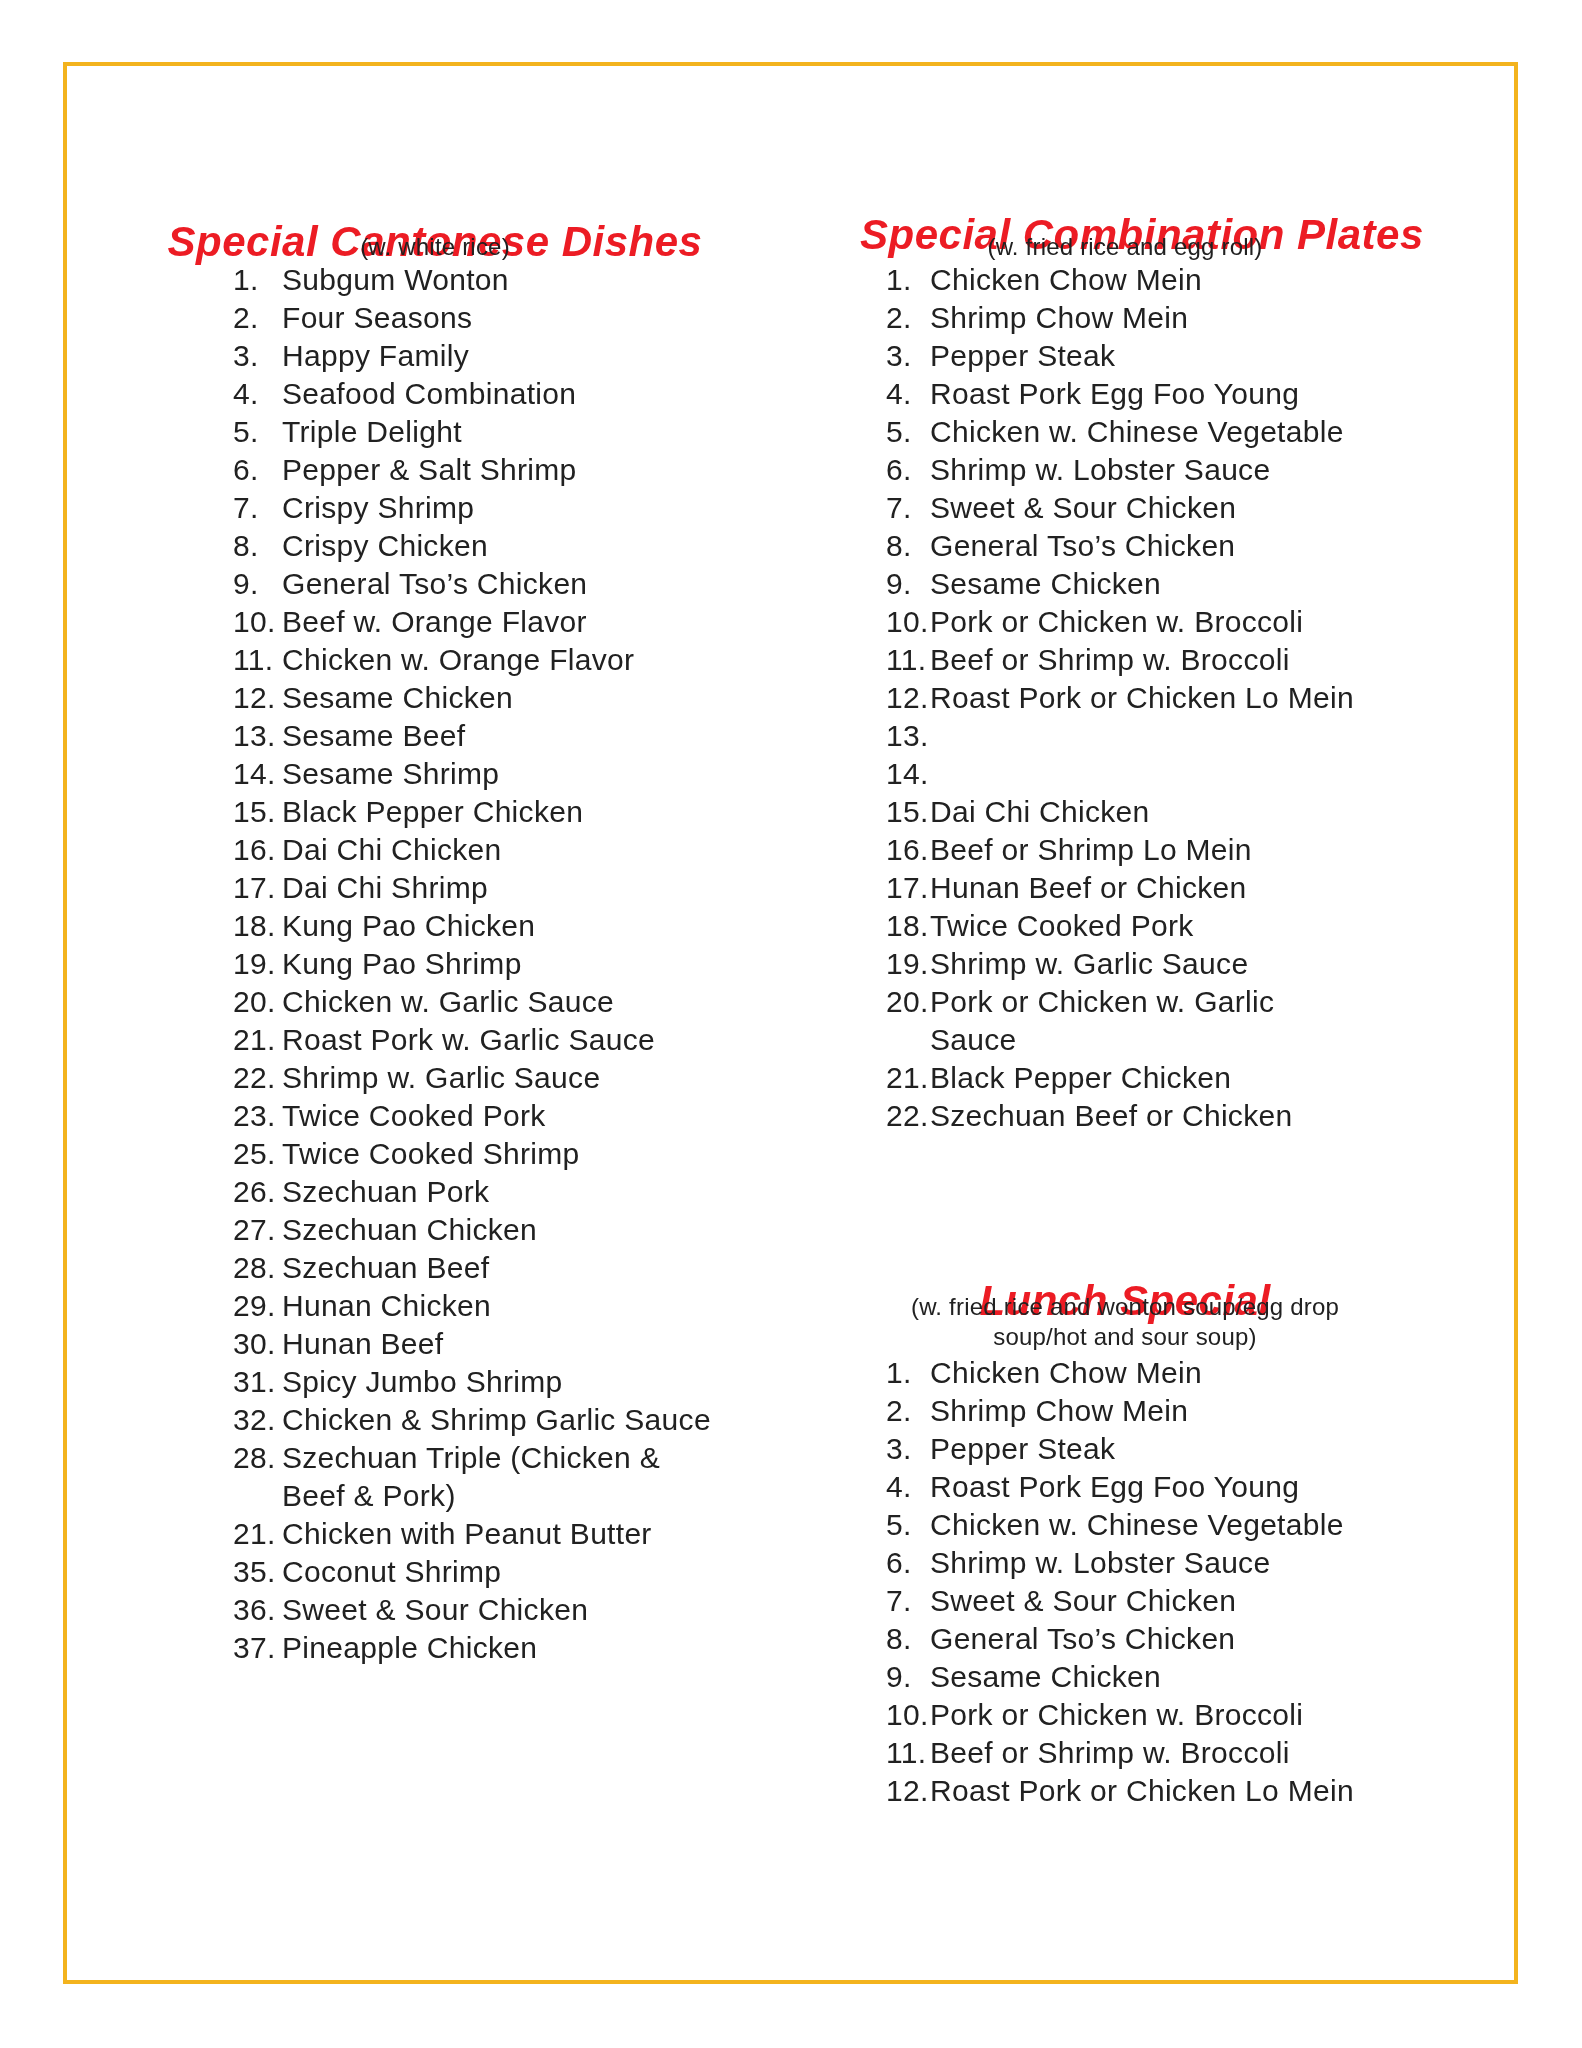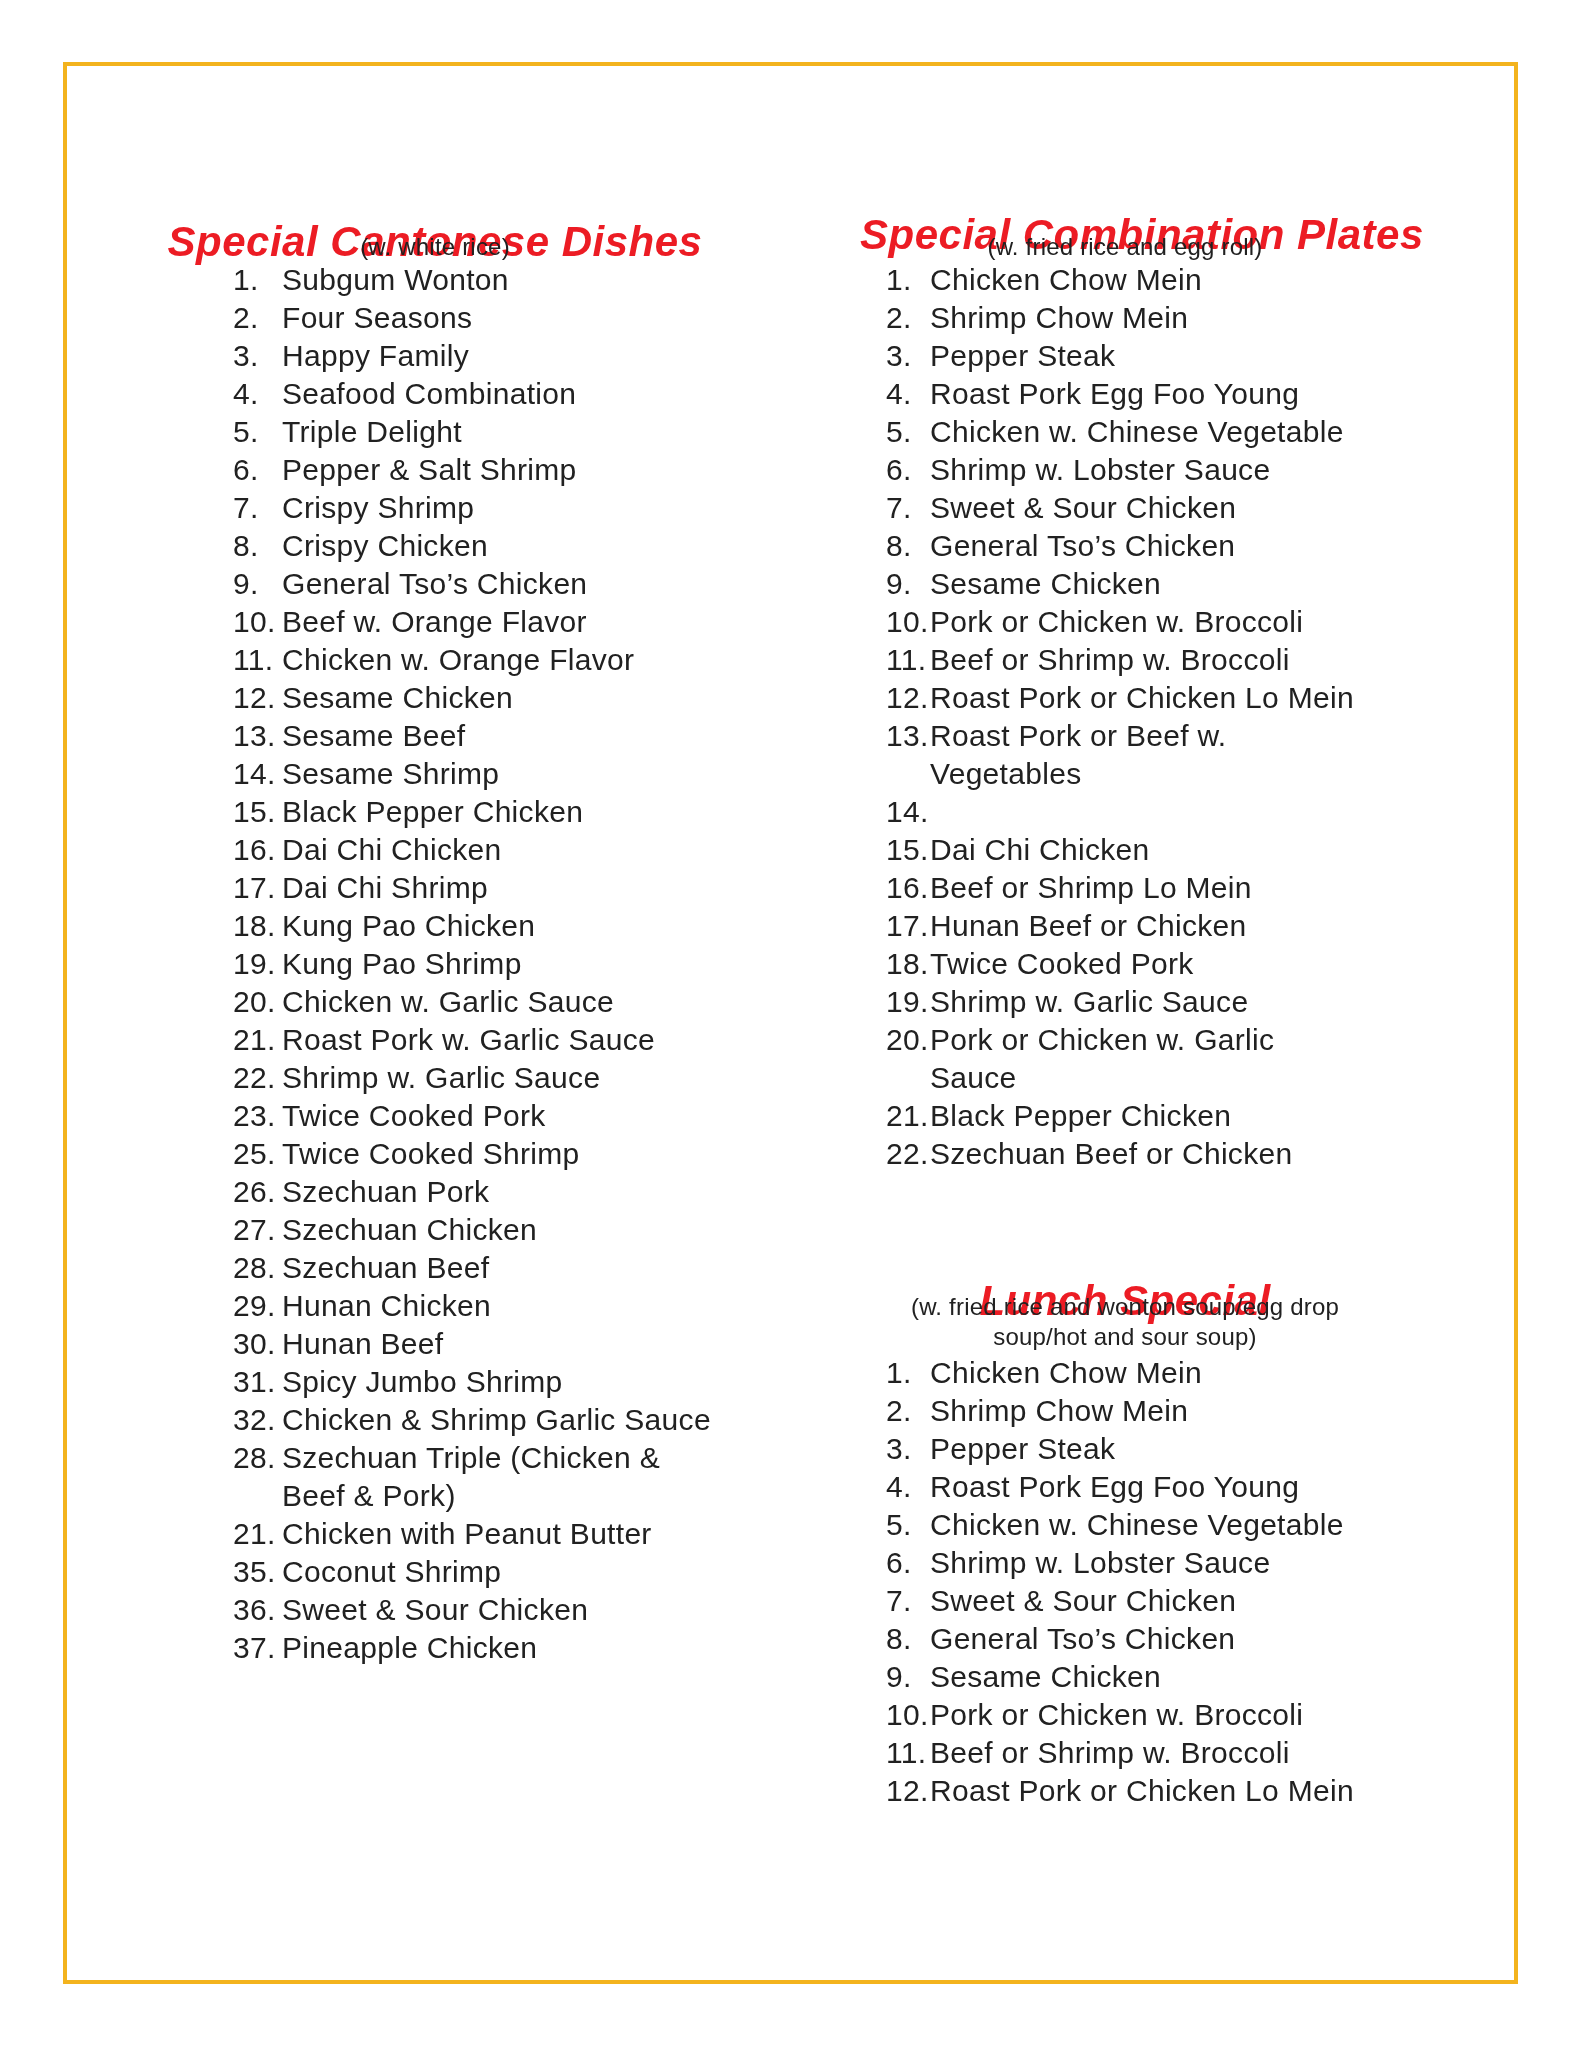"Roast Pork or Beef w." span.txt { html: <span>Roast Pork or Beef w. Vegetables</span> -> none }
